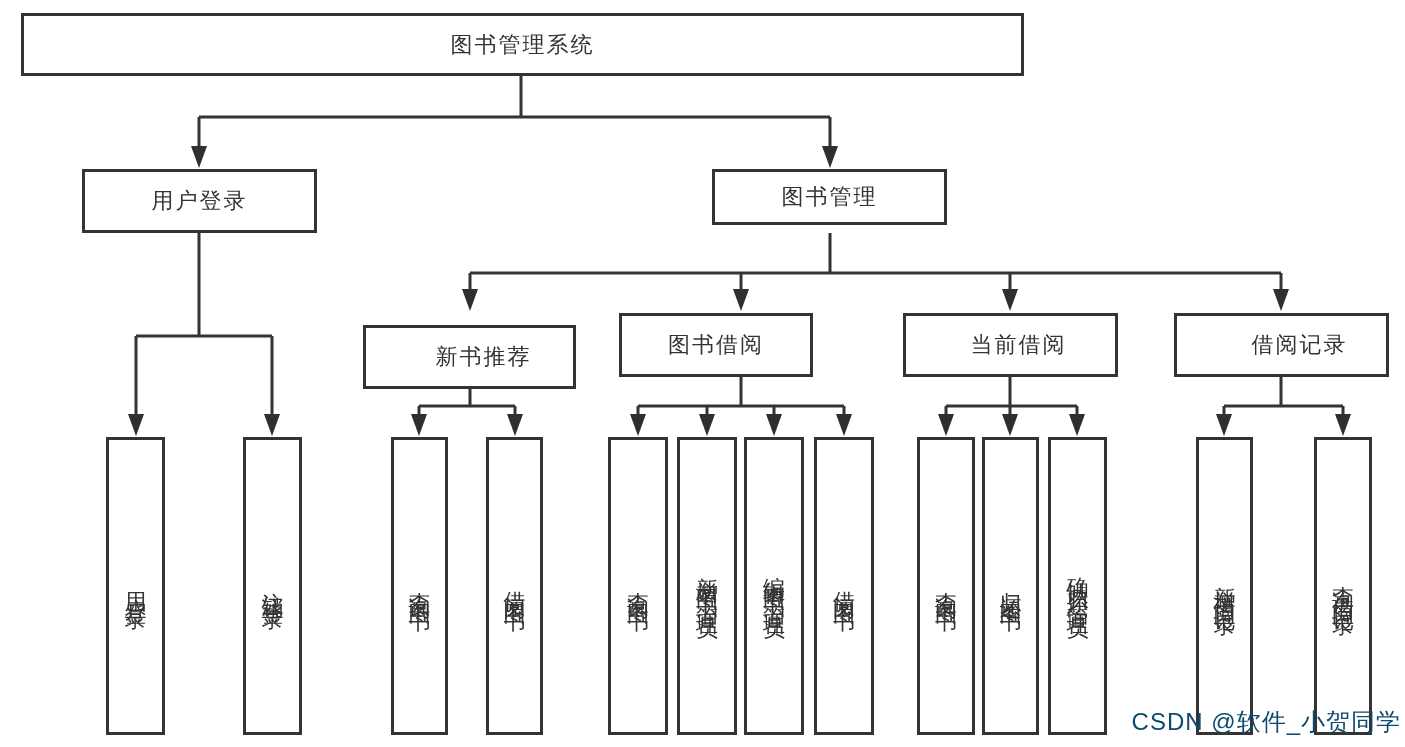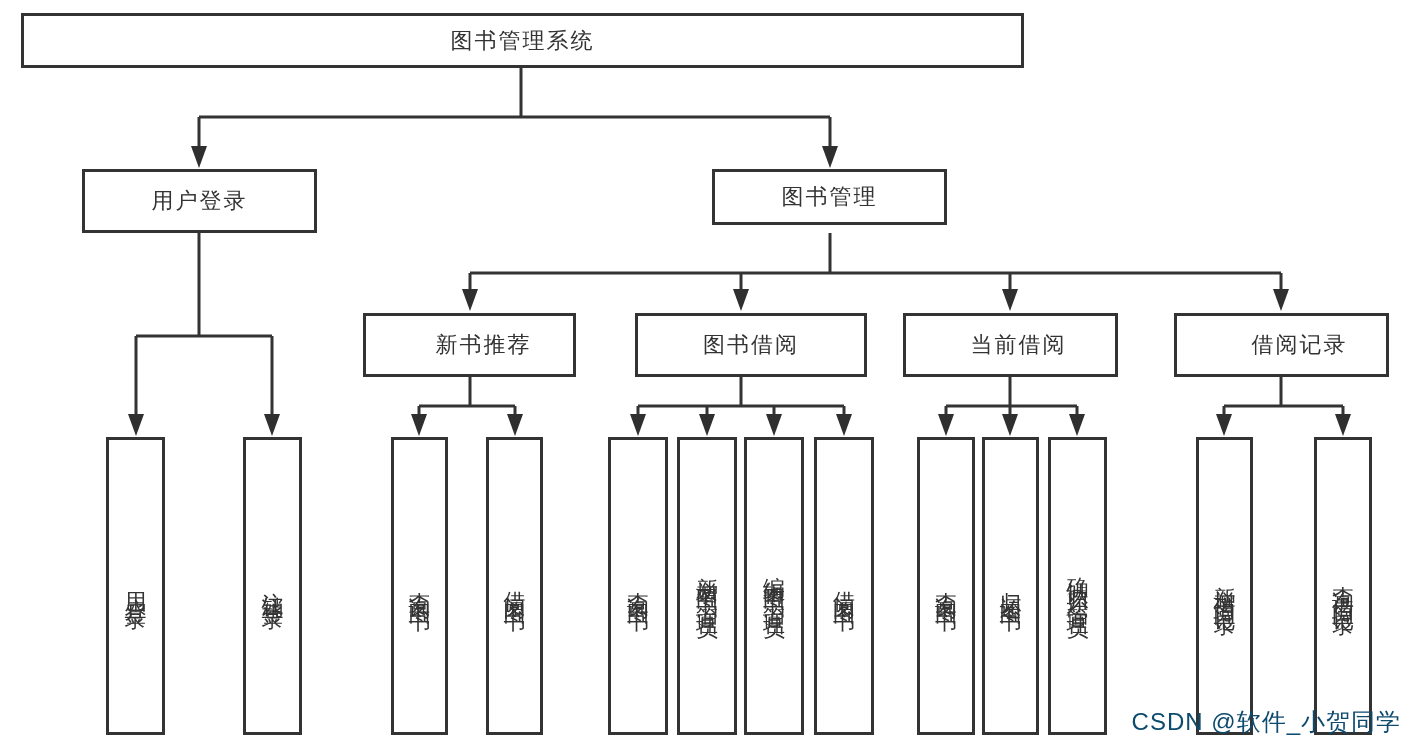"图书管理系统" div.box { height: 55px -> 63px }
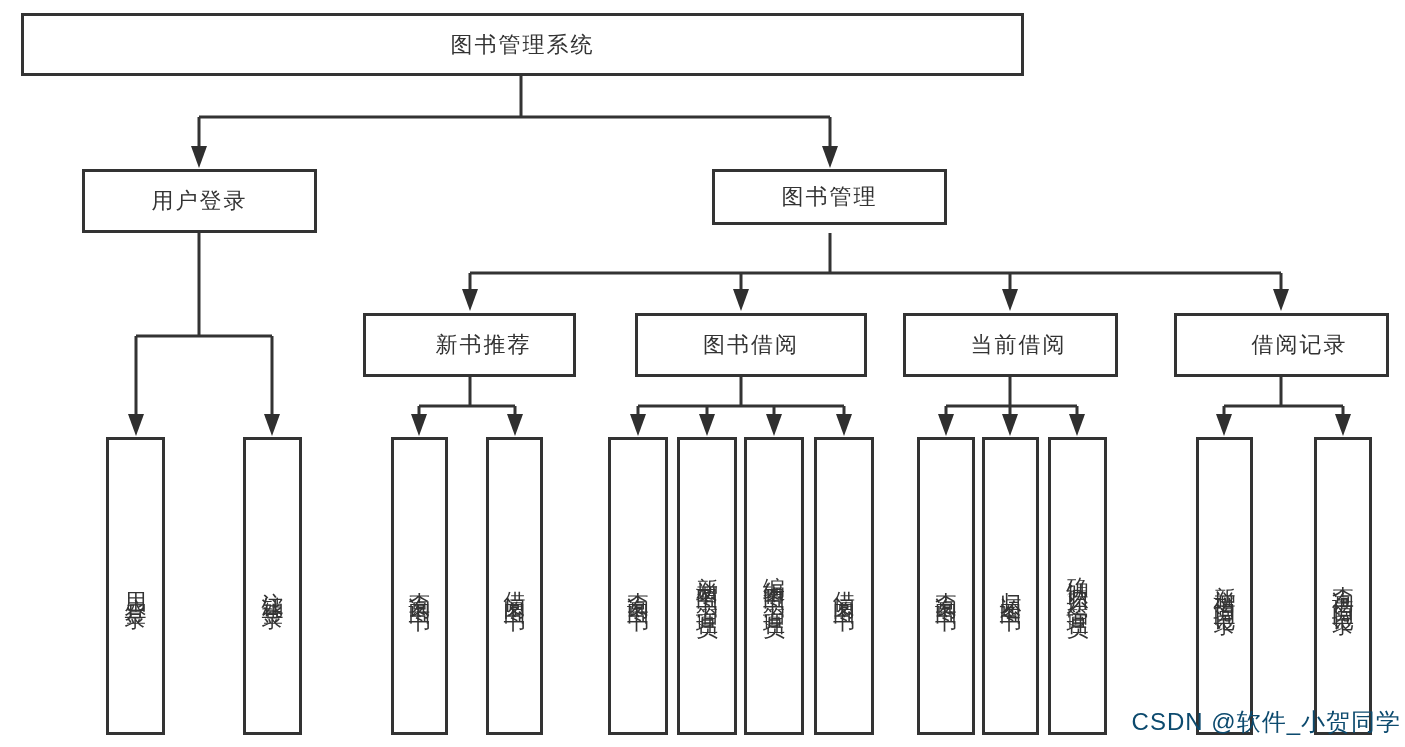"新书推荐" div.box { top: 313px -> 325px }
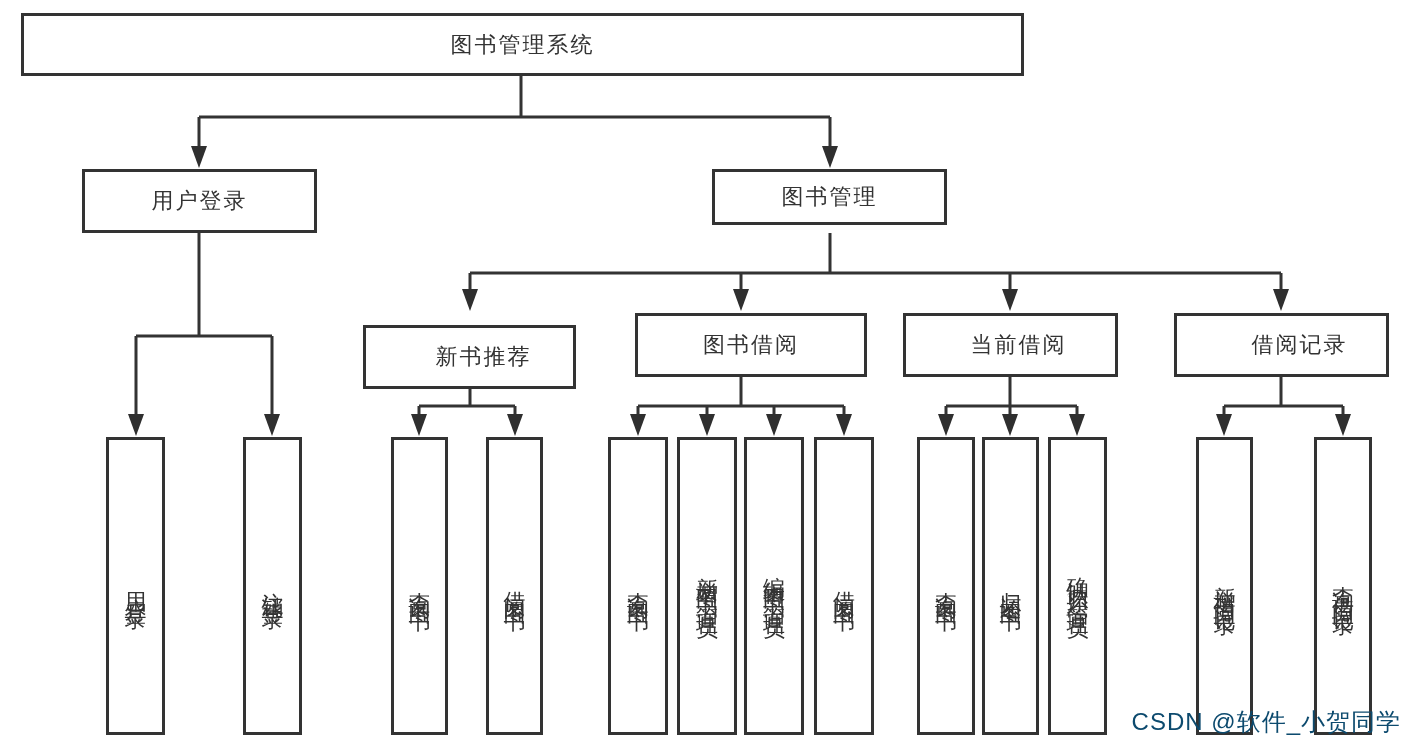"图书借阅" div.box { left: 635px -> 619px; width: 232px -> 194px }
